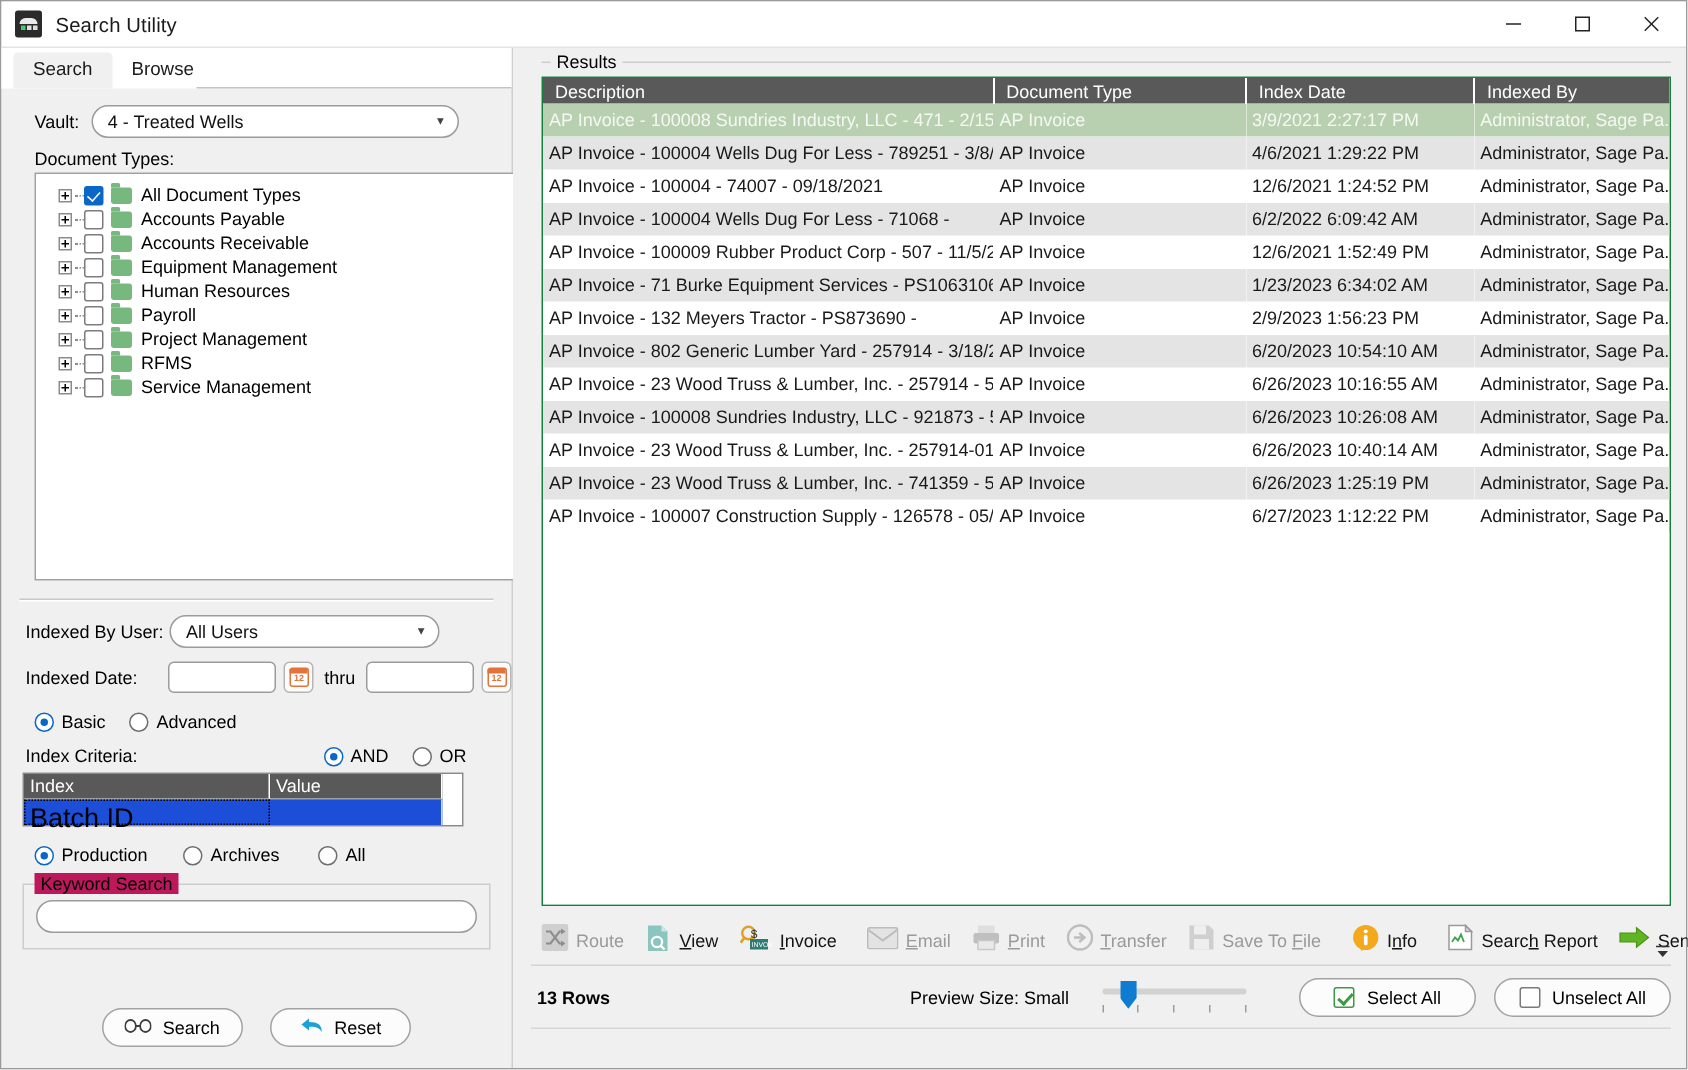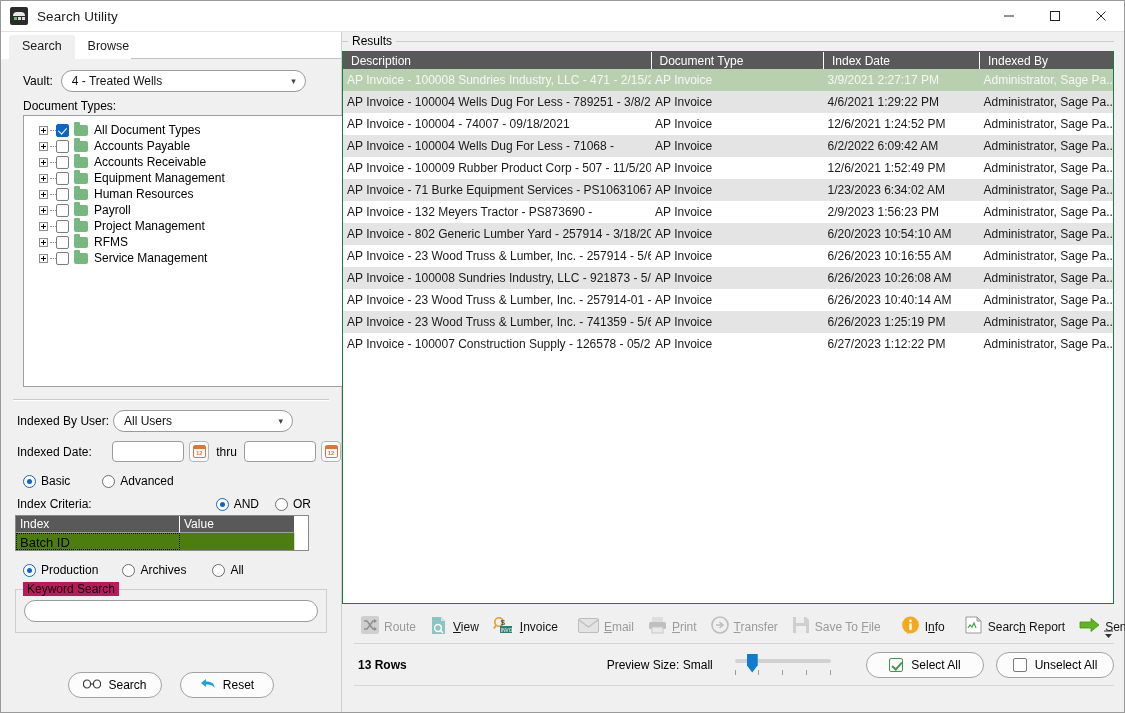"Results" .results-group { margin: 9px 10px 0 0 -> 9px 10px 0 19px }
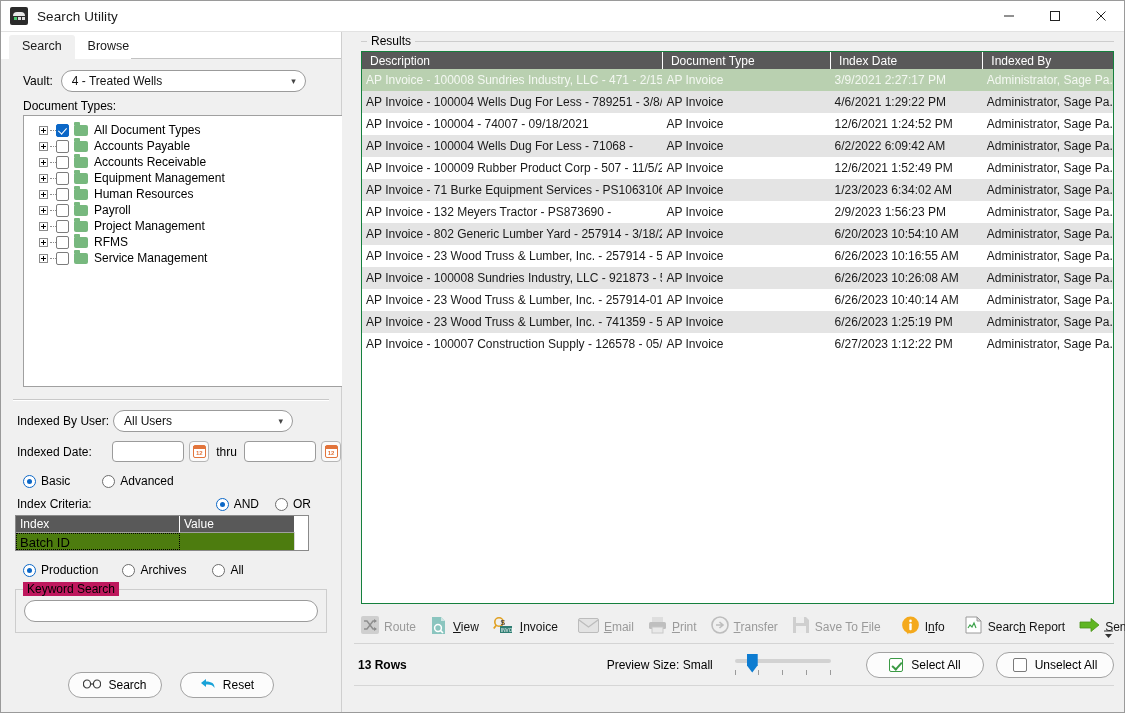"Basic" div.frow { gap: 16px -> none }
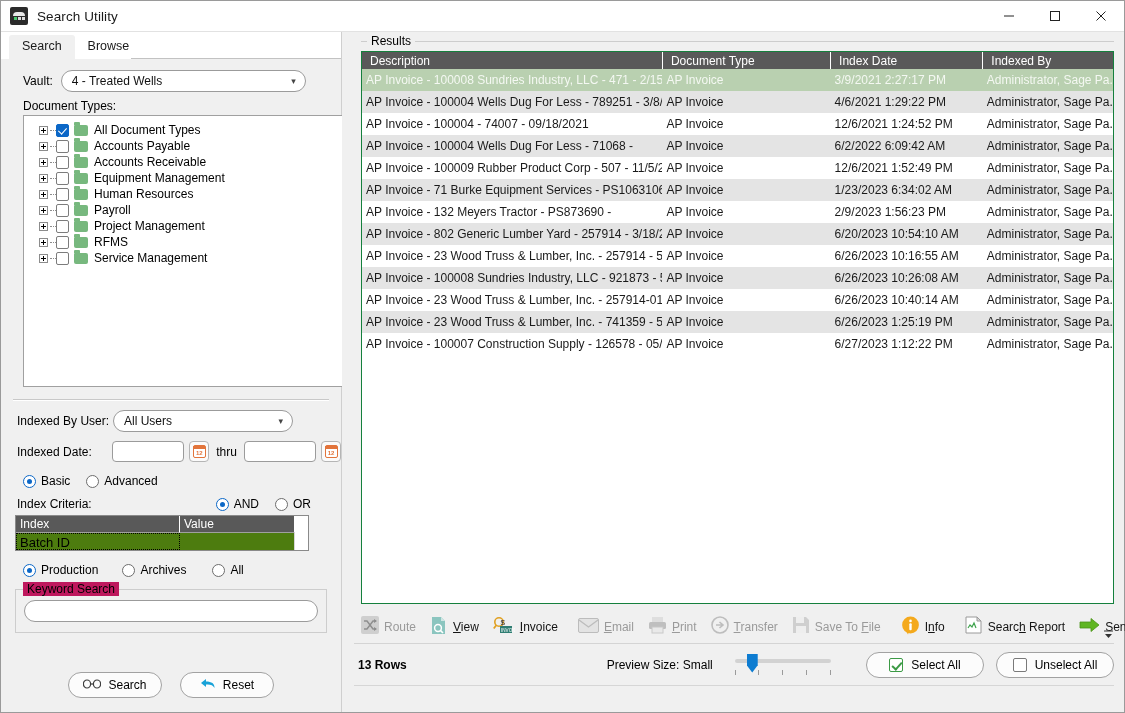"Batch ID" .gc { background: #4d7c0f -> #1d4ed8; font-size: 13px -> 18px }
